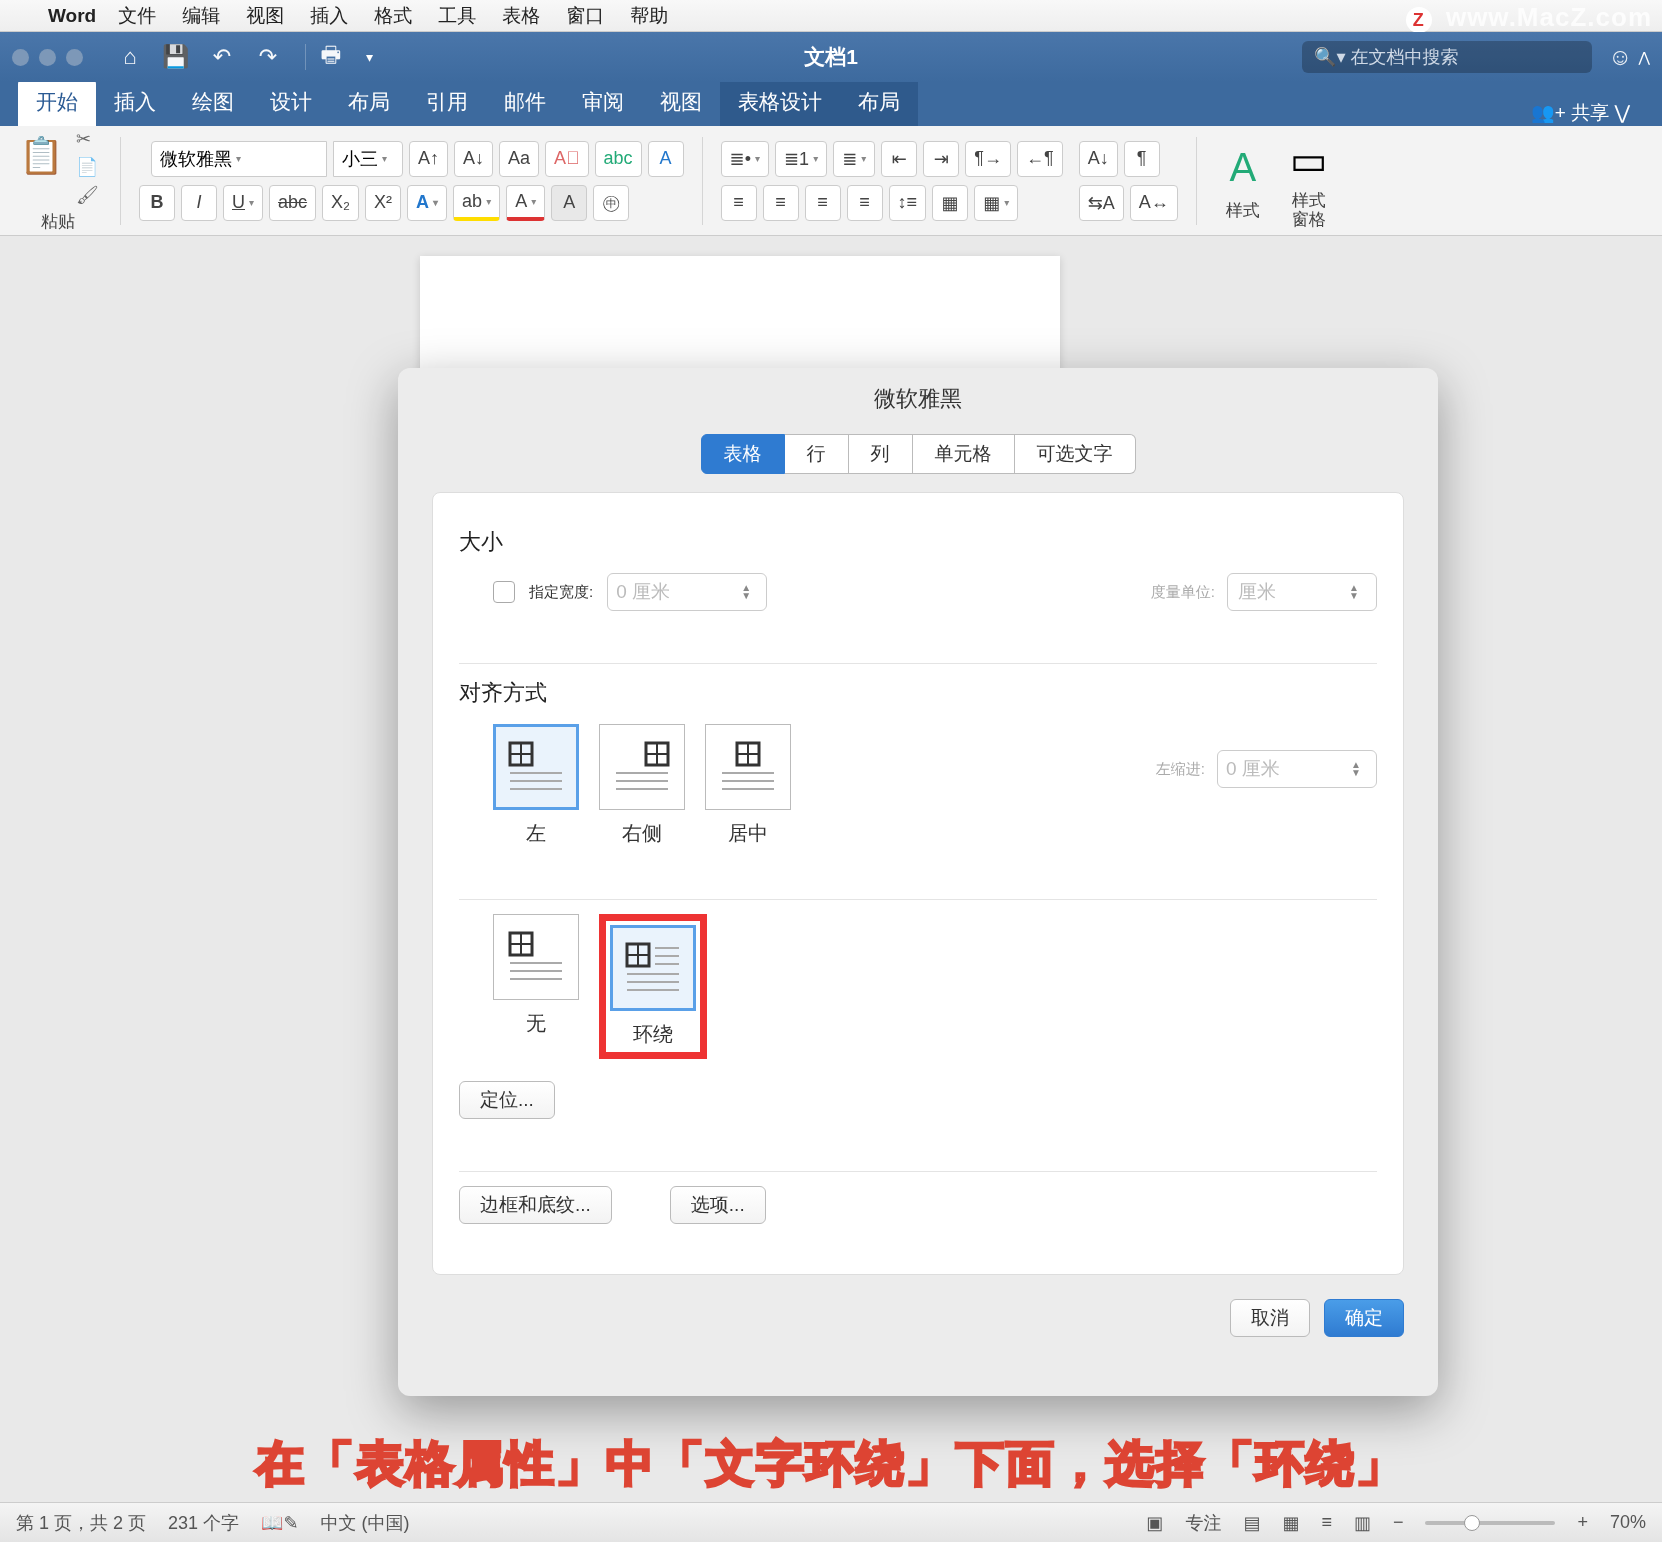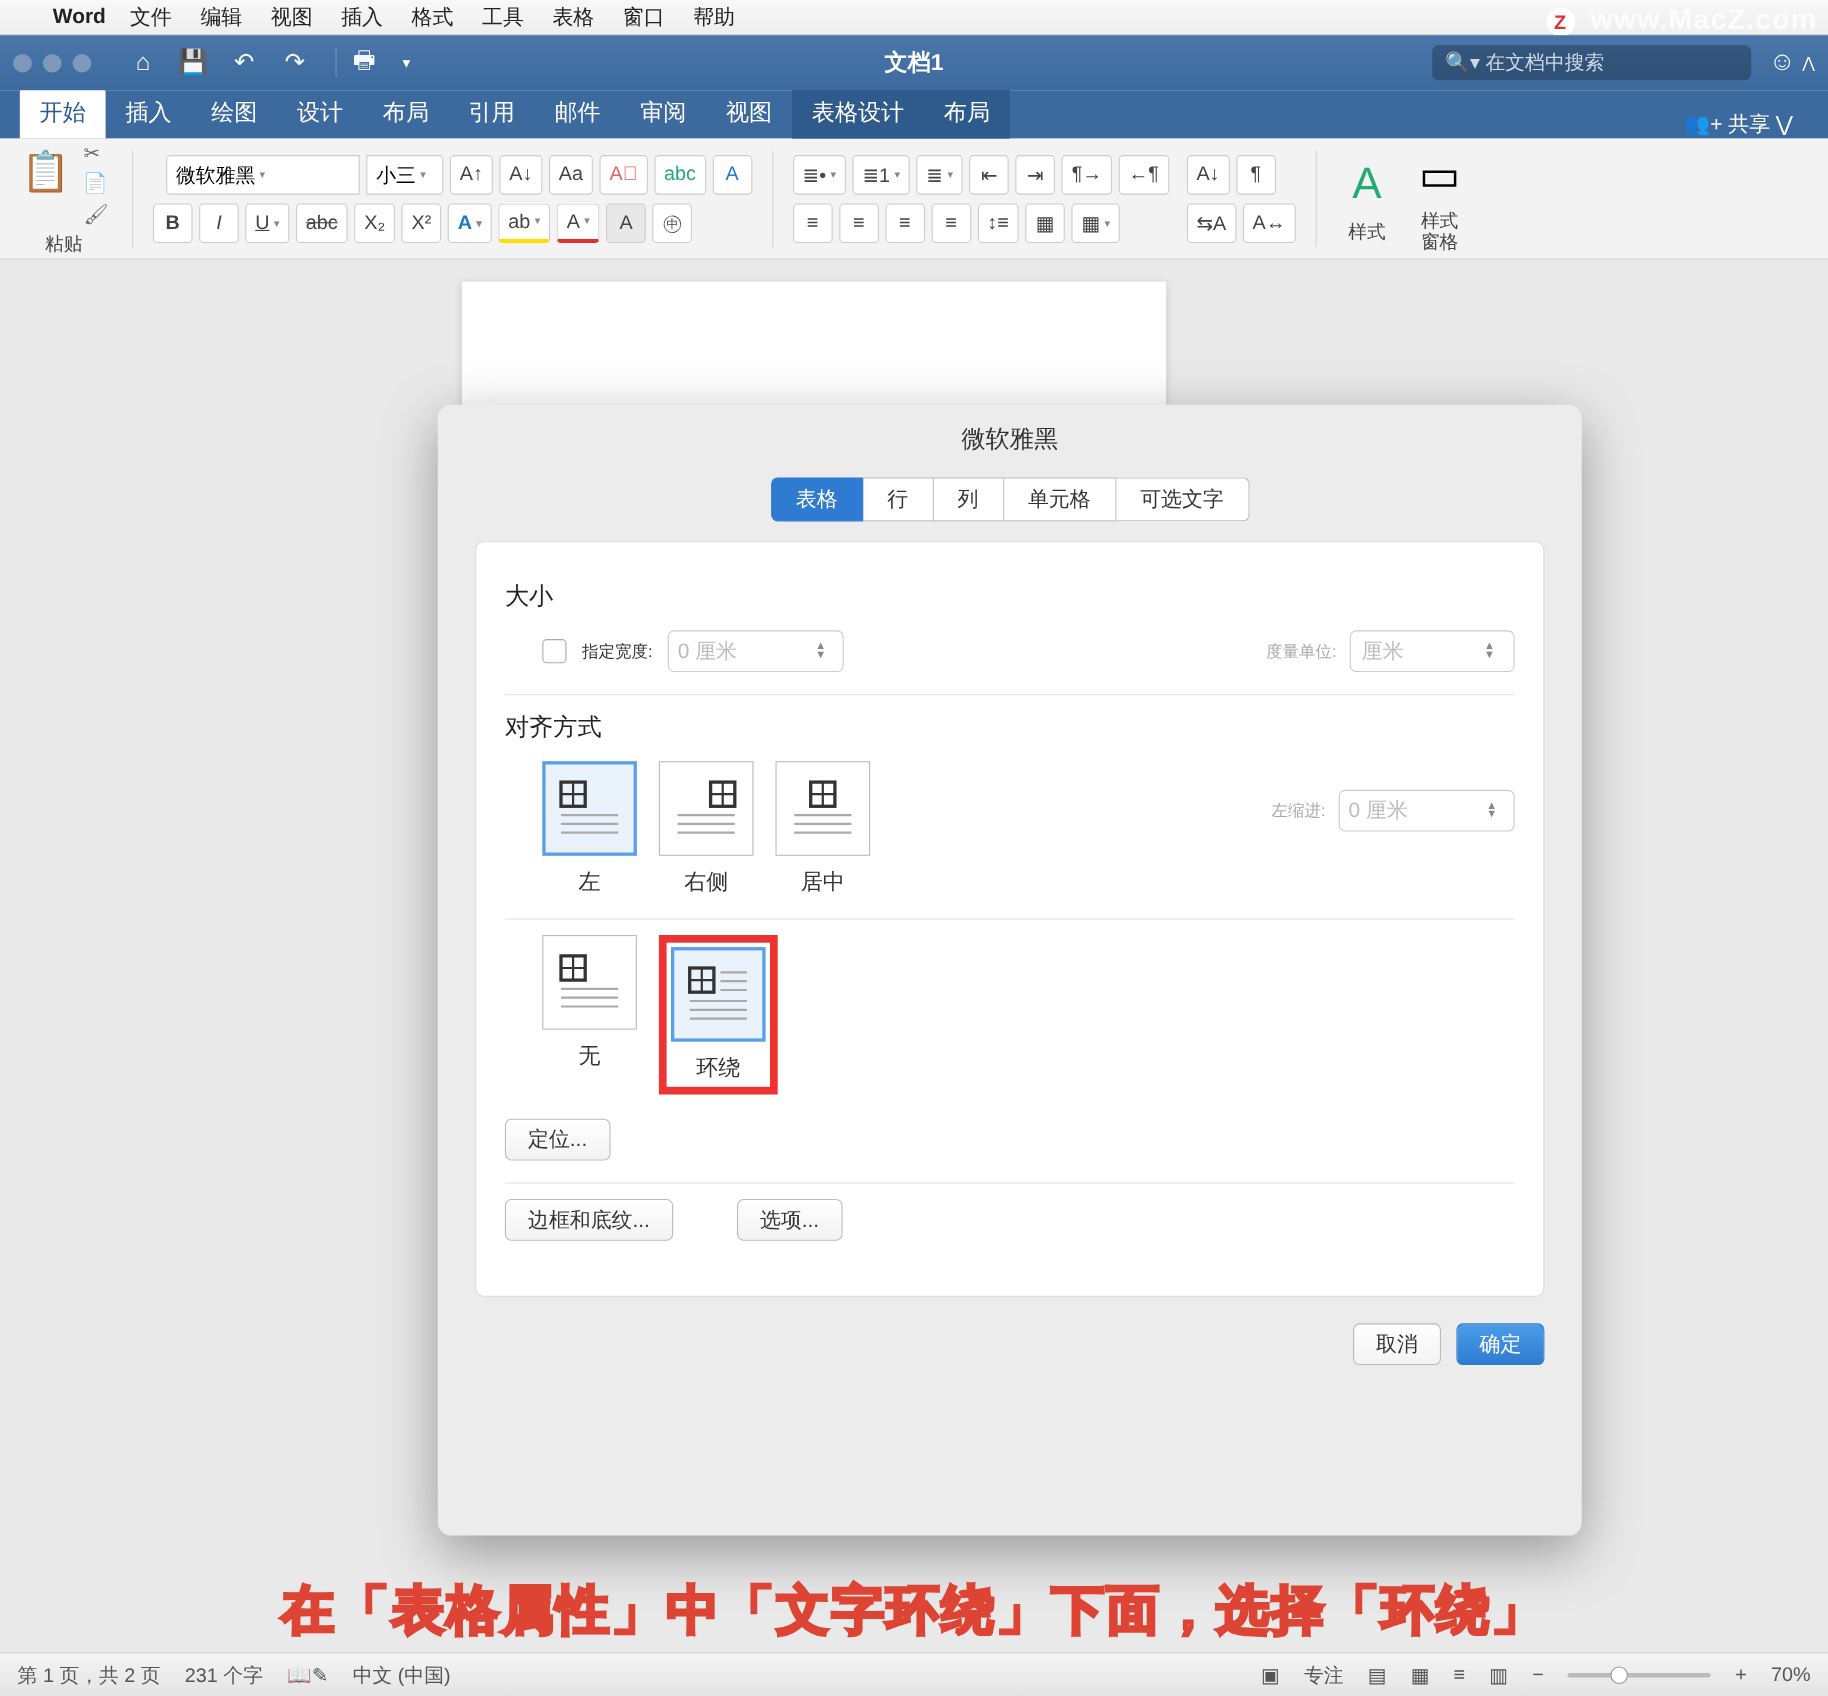"对齐方式" .section + .section { margin-top: none -> 32px }
